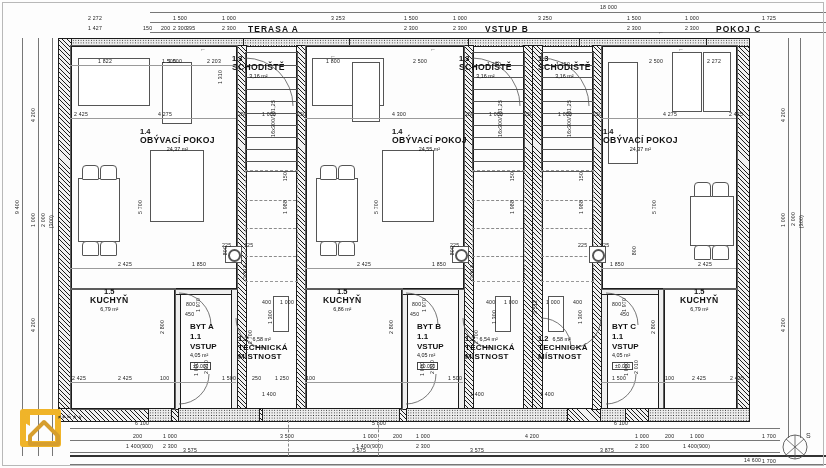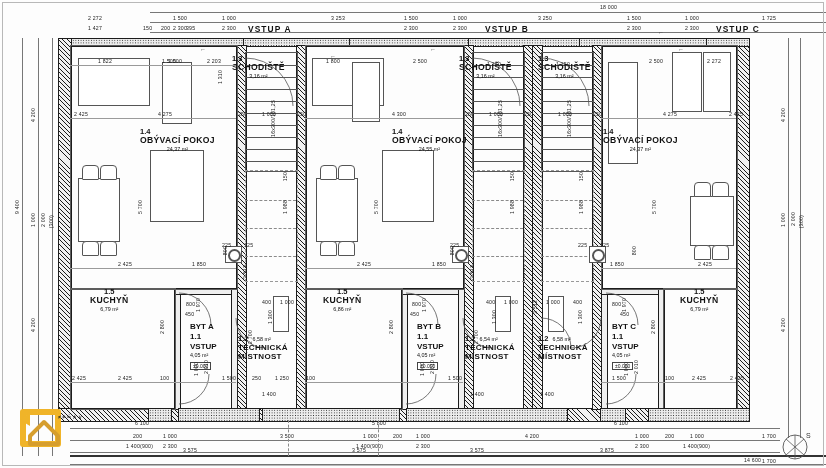"VSTUP A" div.tlab { text: VSTUP -> TERASA }
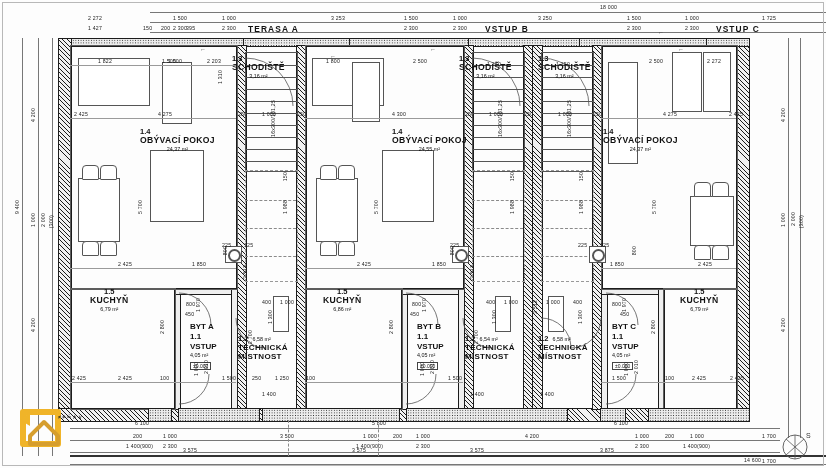"VSTUP C" div.tlab { text: VSTUP -> POKOJ }
